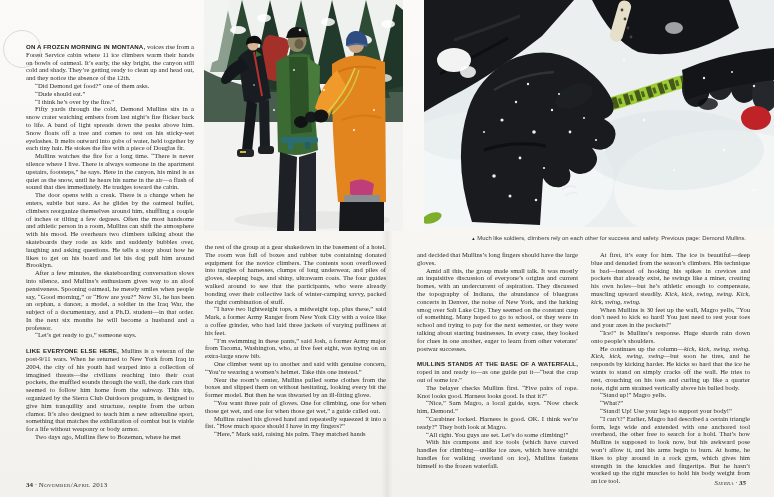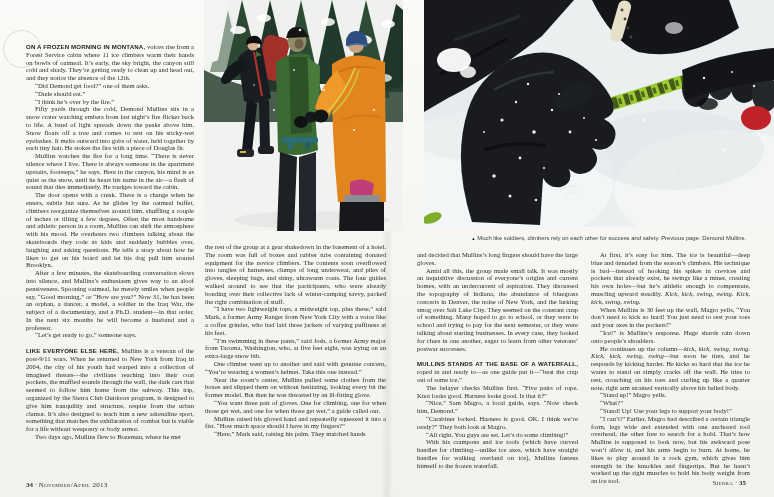"Sierra · 35" #folio-right { font-style: none -> italic }
